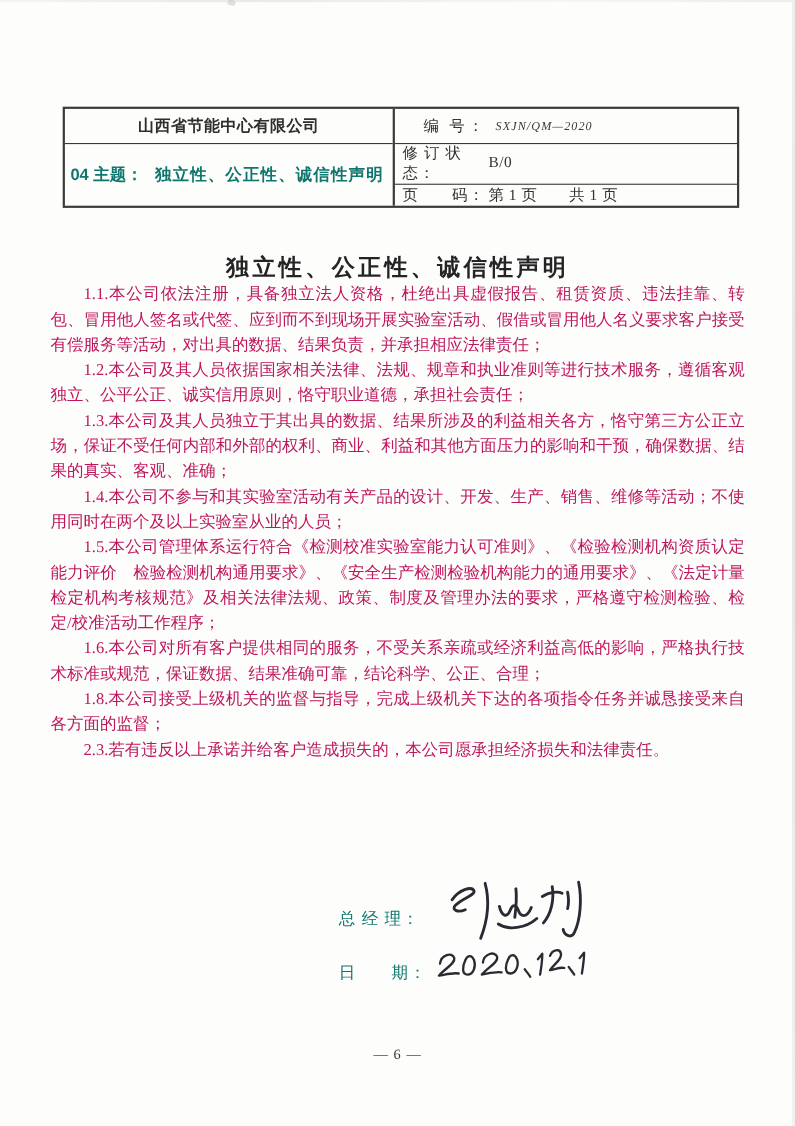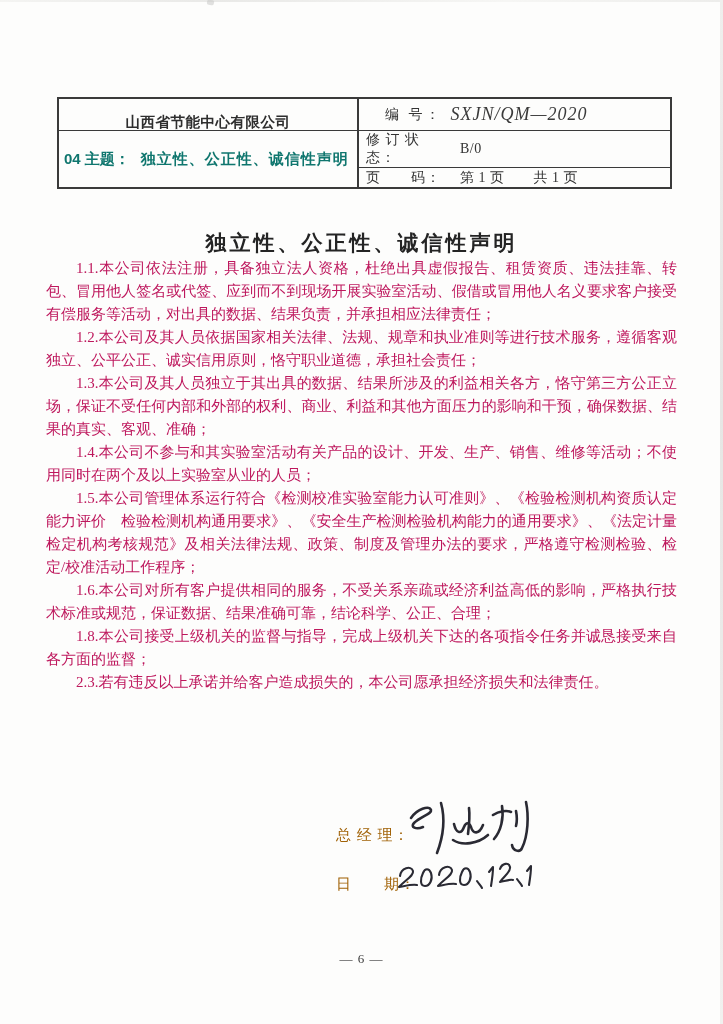"山西省节能中心有限公司" .t-left-top { justify-content: flex-end -> center }
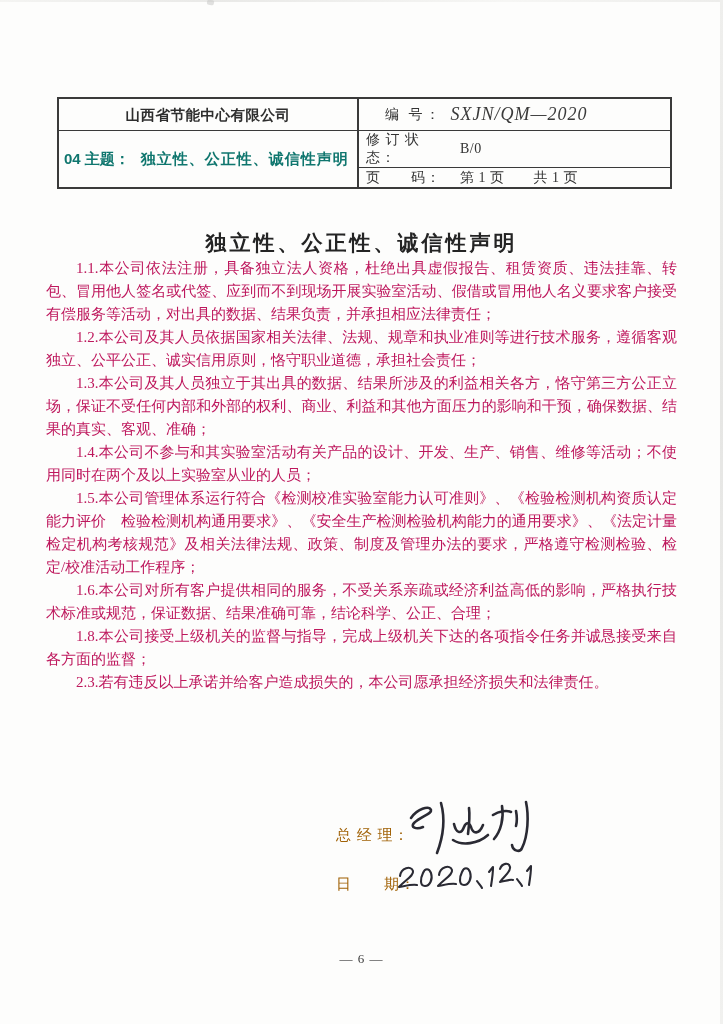"SXJN/QM—2020" .doc-no-value { font-size: 18px -> 11px }
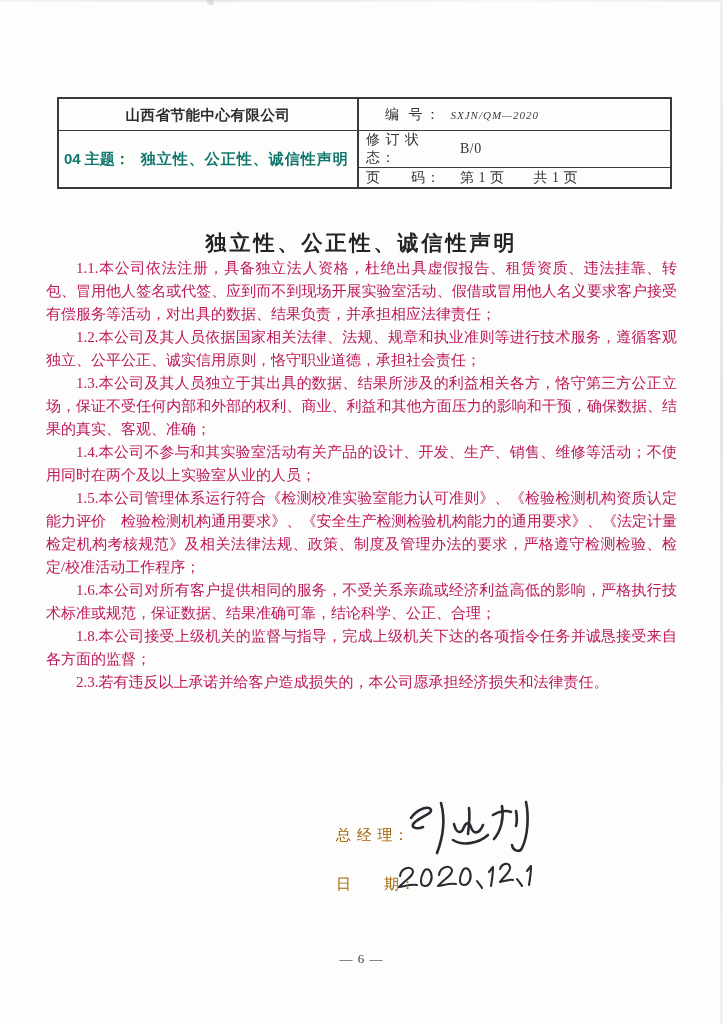"修 订 状 态：" .t-rowN { gap: 16px -> none }
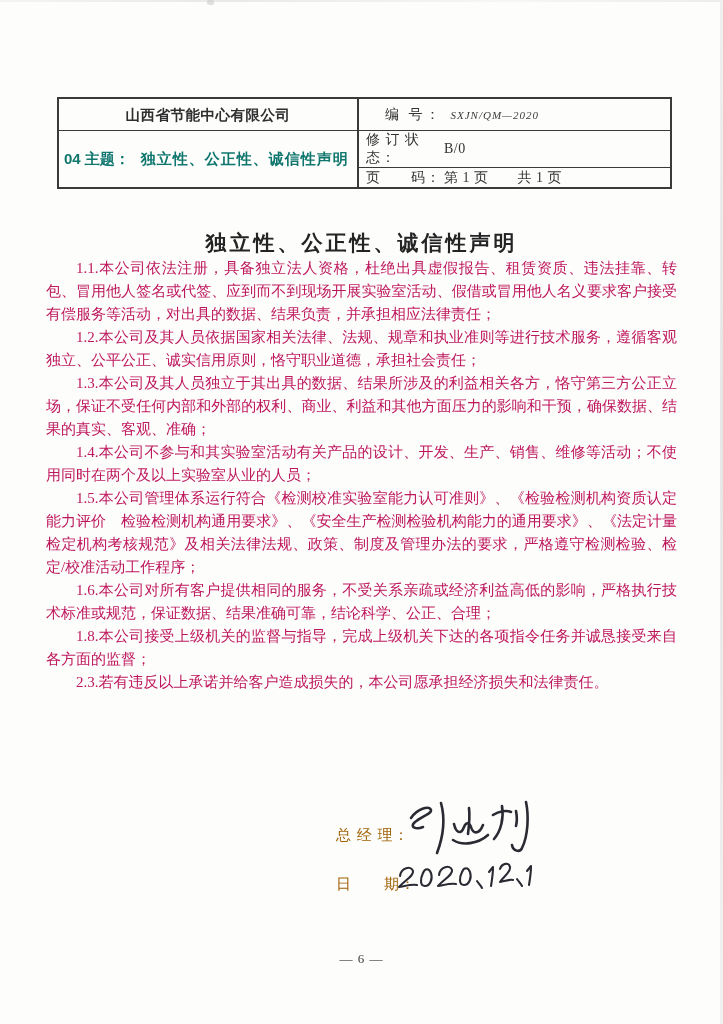"总 经 理：" .sig-label { color: #a16207 -> #0f766e; left: 336px -> 308px }
